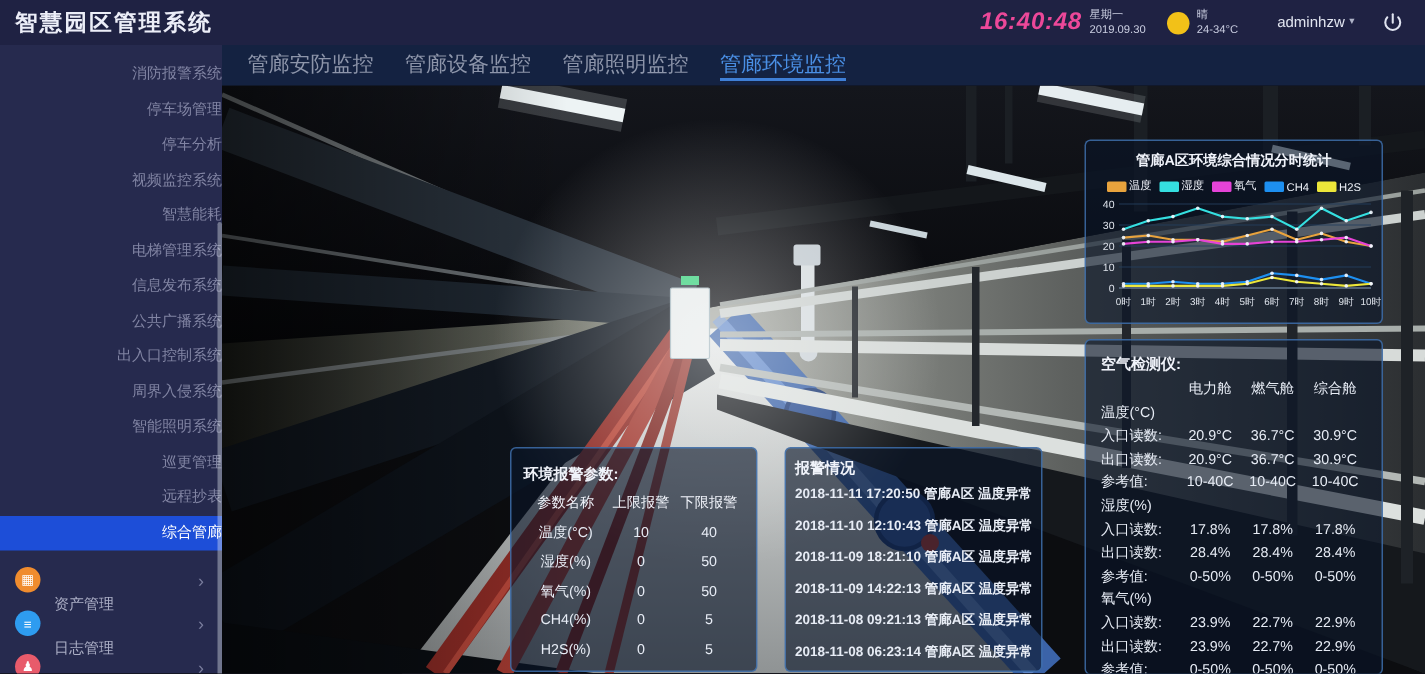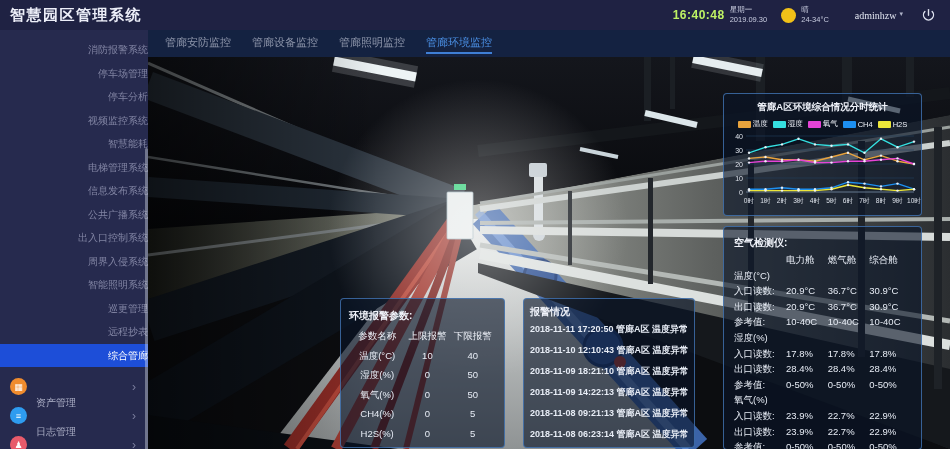"16:40:48" .clock { color: #bef264 -> #ec4899; font-size: 12px -> 16px; font-style: none -> italic }
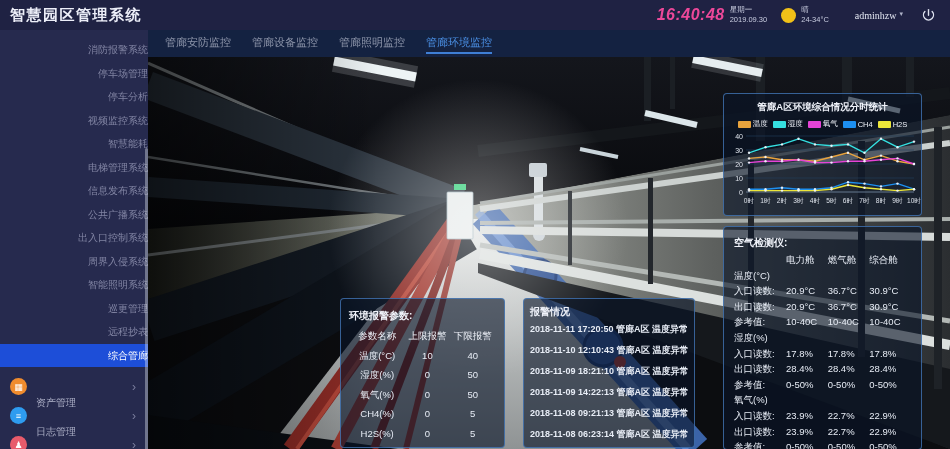"adminhzw" .user { font-family: Liberation Serif, serif -> none }
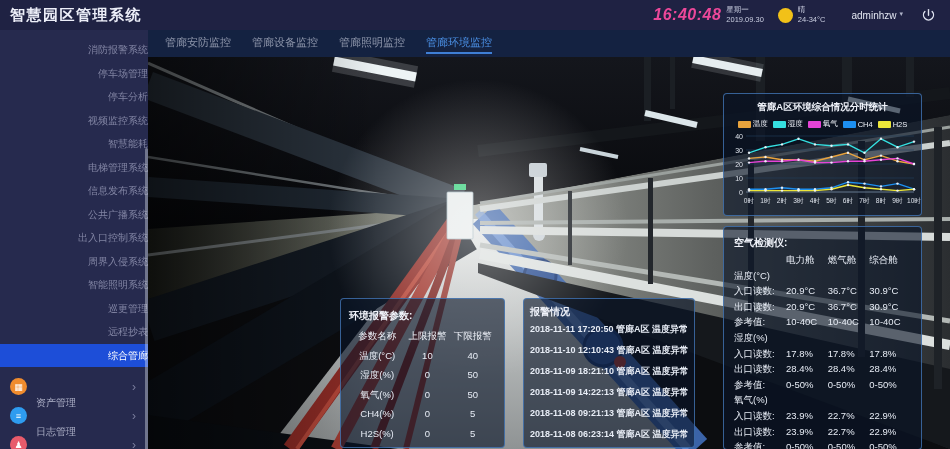"管廊安防监控" .tab { font-size: 11px -> 14px }
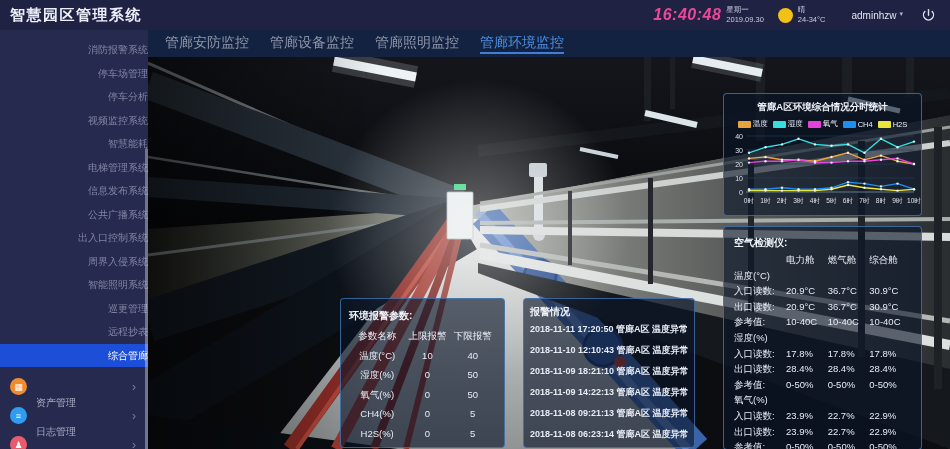"电力舱" .air-colhead, .air-val { text-align: left -> center }
